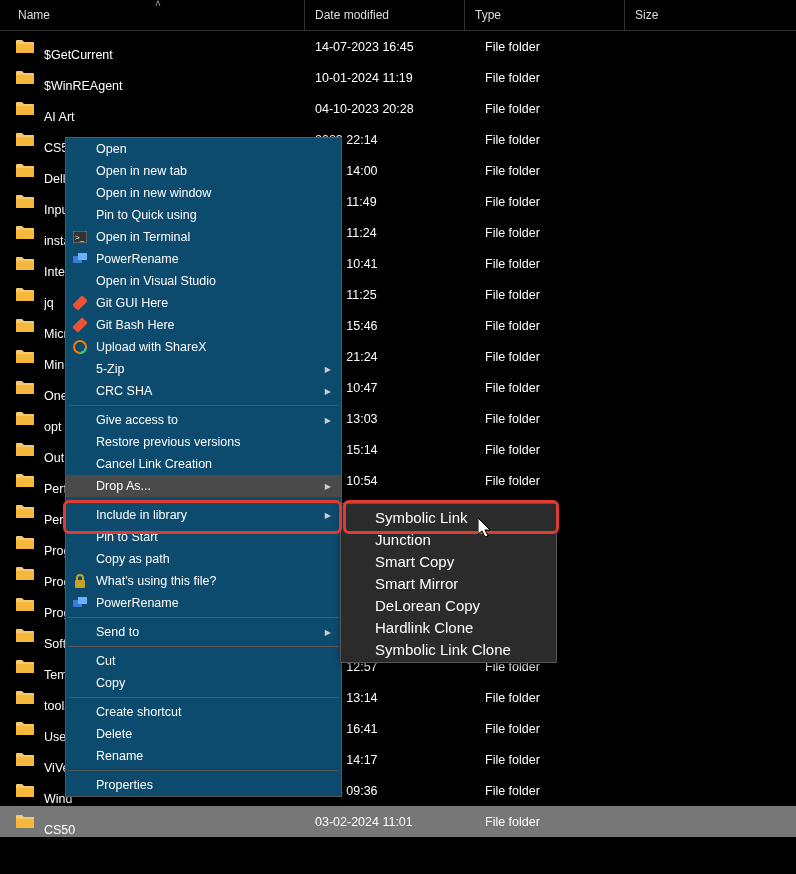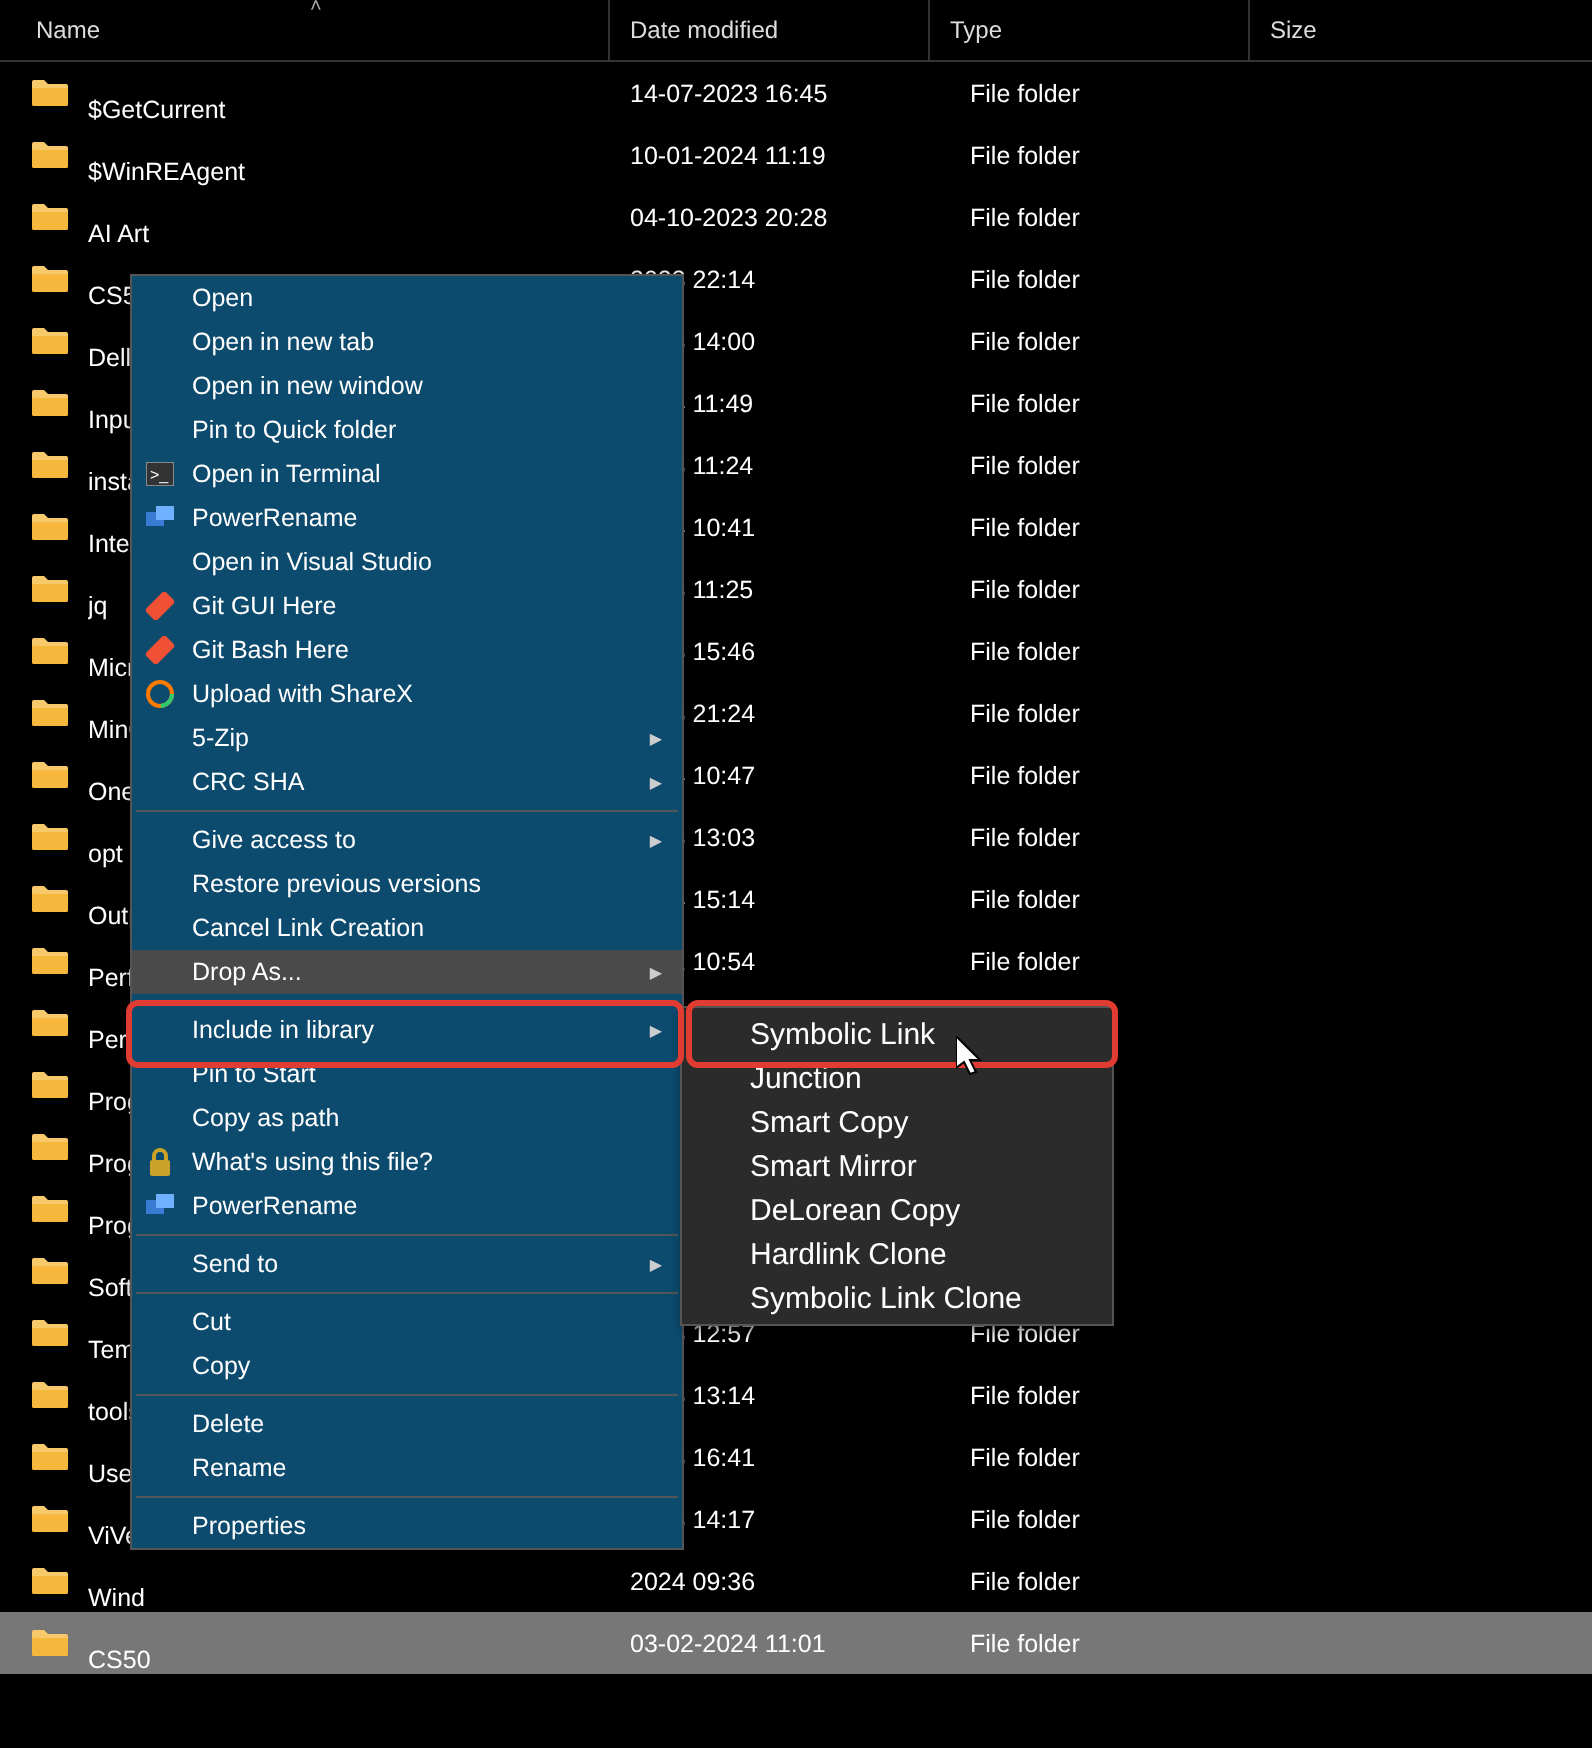"Pin to Quick folder" span { text: folder -> using }
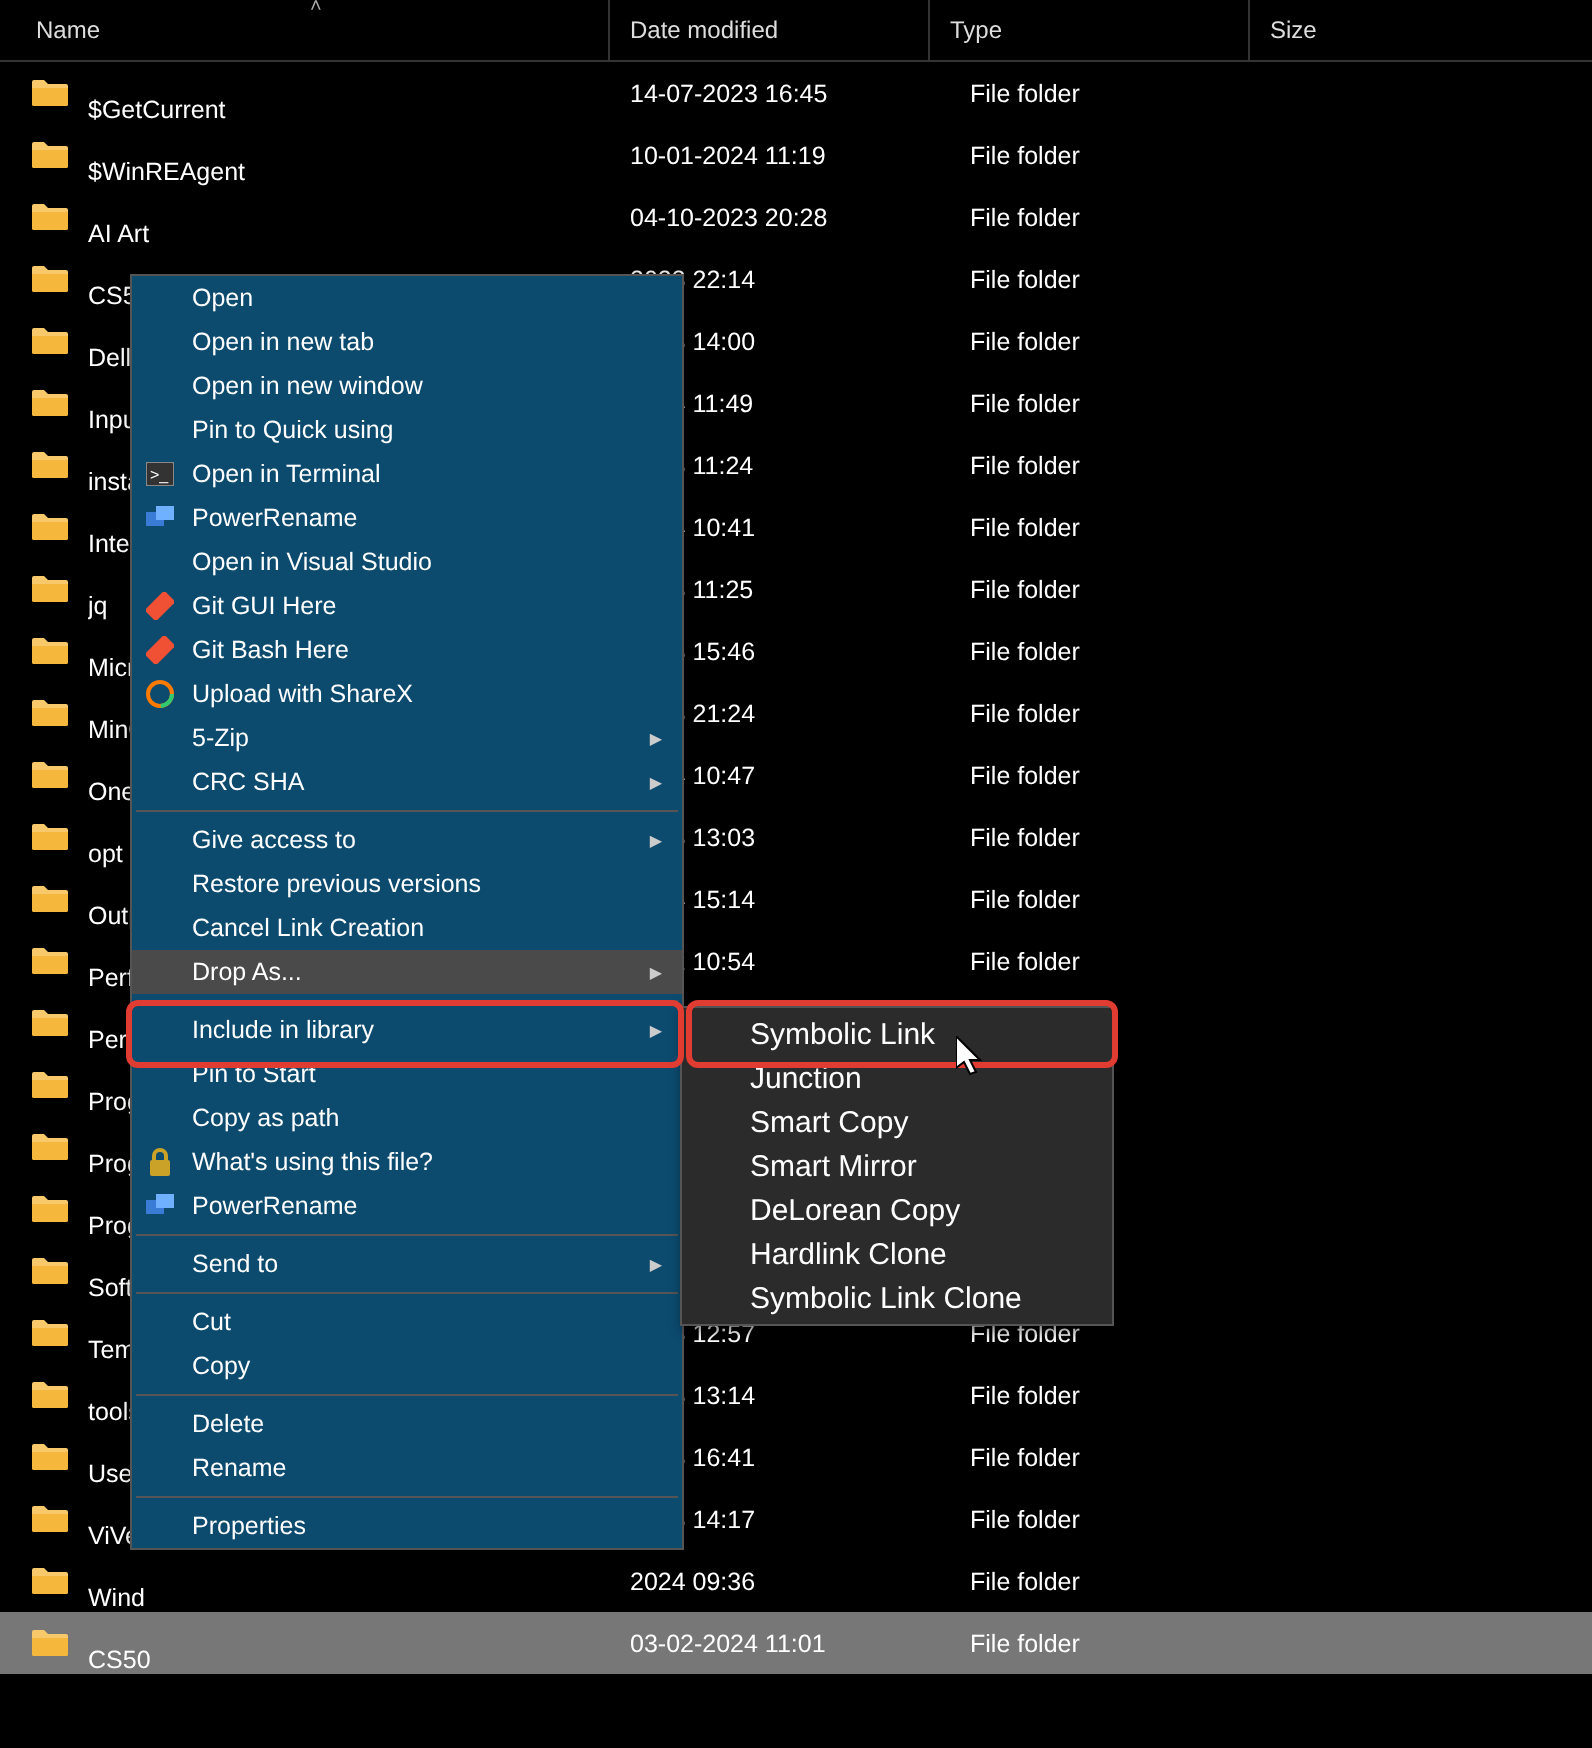"Create shortcut" div.menu-item { html: none -> <div> <span>Create shortcut</span> </div> }
